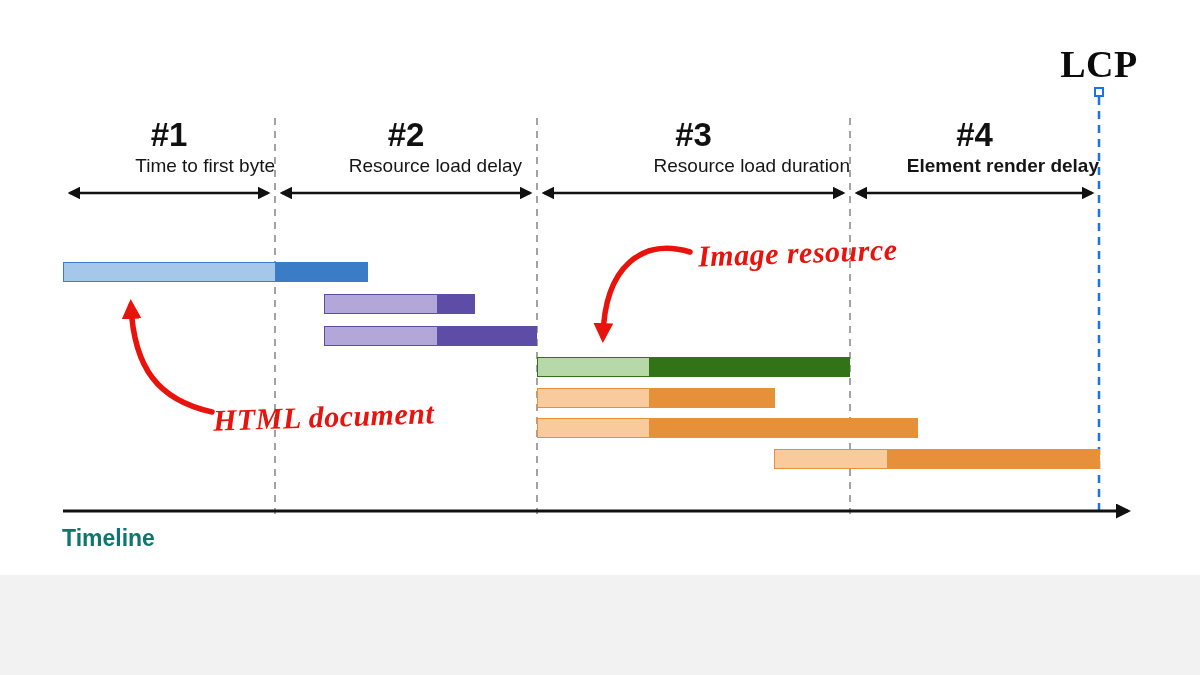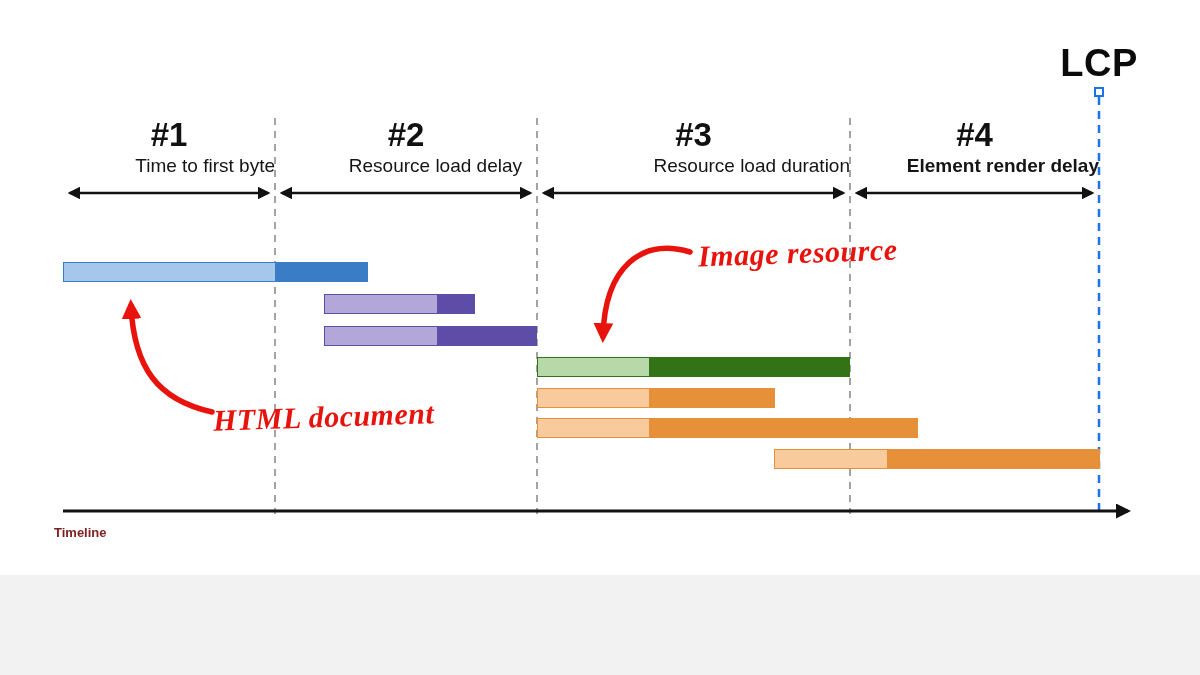"LCP" .lcp-title { font-family: none -> Liberation Serif, serif }
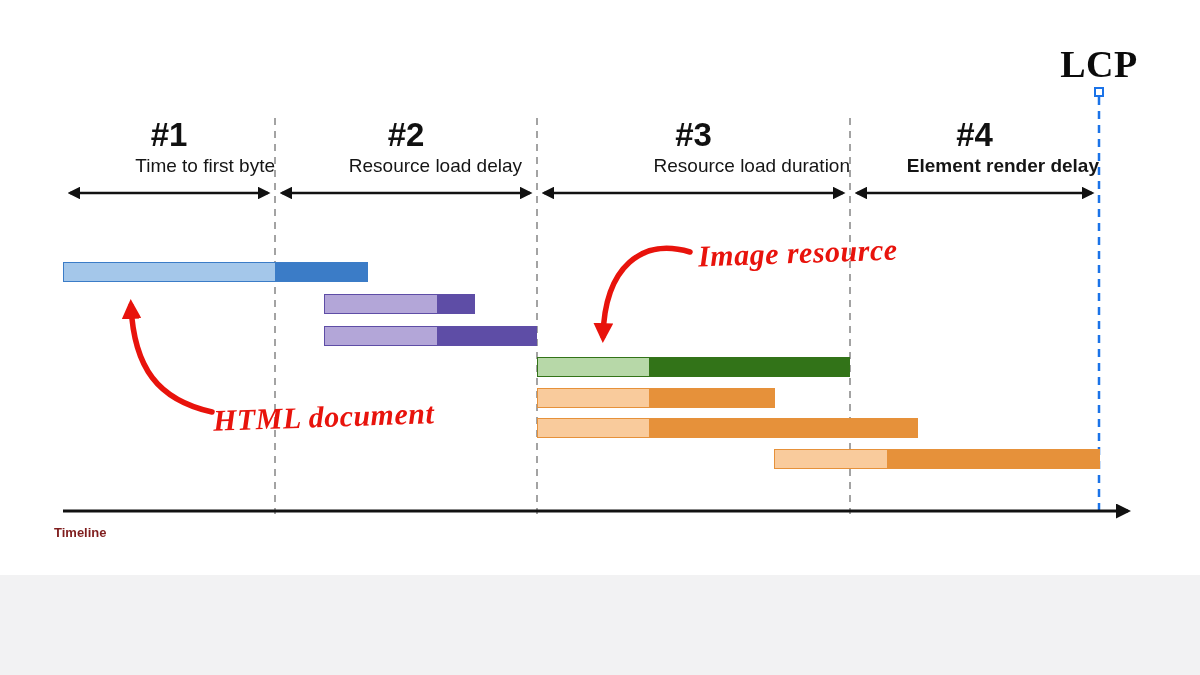"Timeline" .timeline-label { color: #7f1d1d -> #0f766e; font-size: 13px -> 23px; left: 54px -> 62px }
